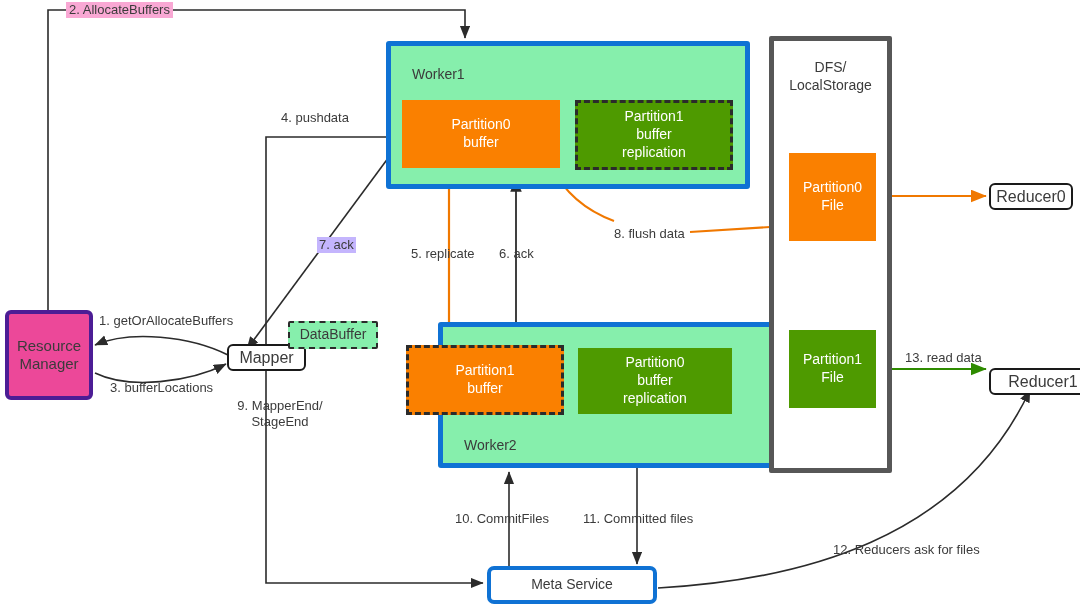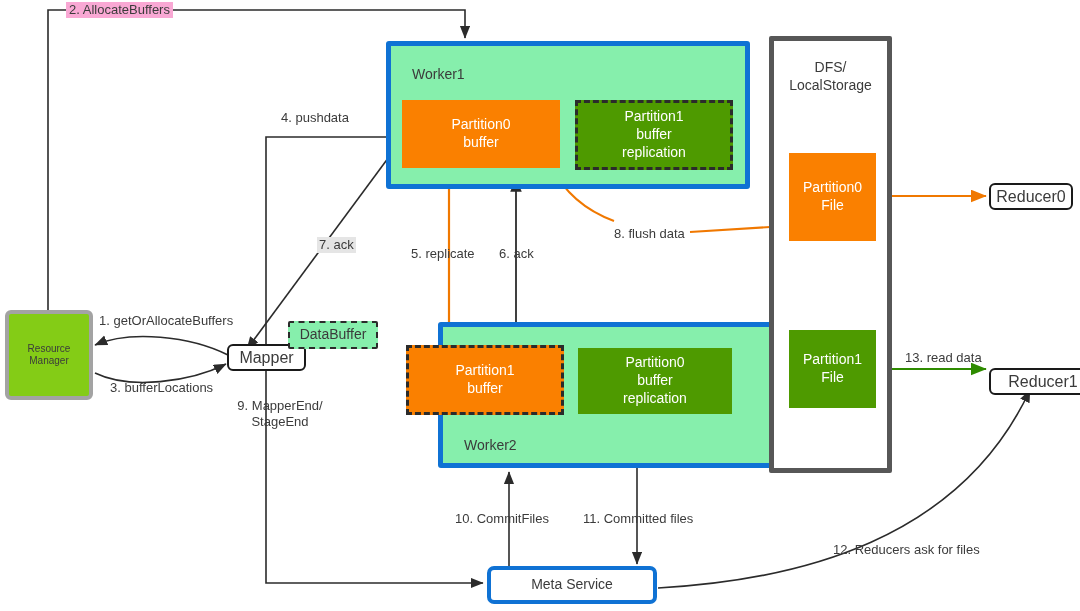"7. ack" span.edge-label { background: #e5e5e5 -> #c4b5fd }
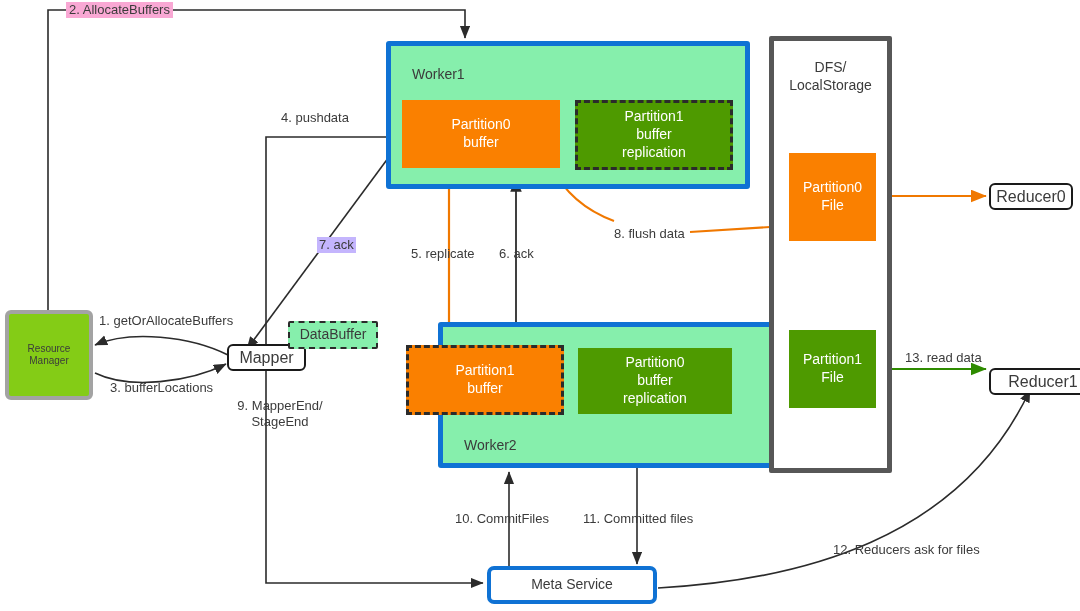"Resource" .rm-box { background: #84cc16 -> #ec4899; border: 4px solid #a3a3a3 -> 4px solid #4c1d95; font-size: 10px -> 15px }
